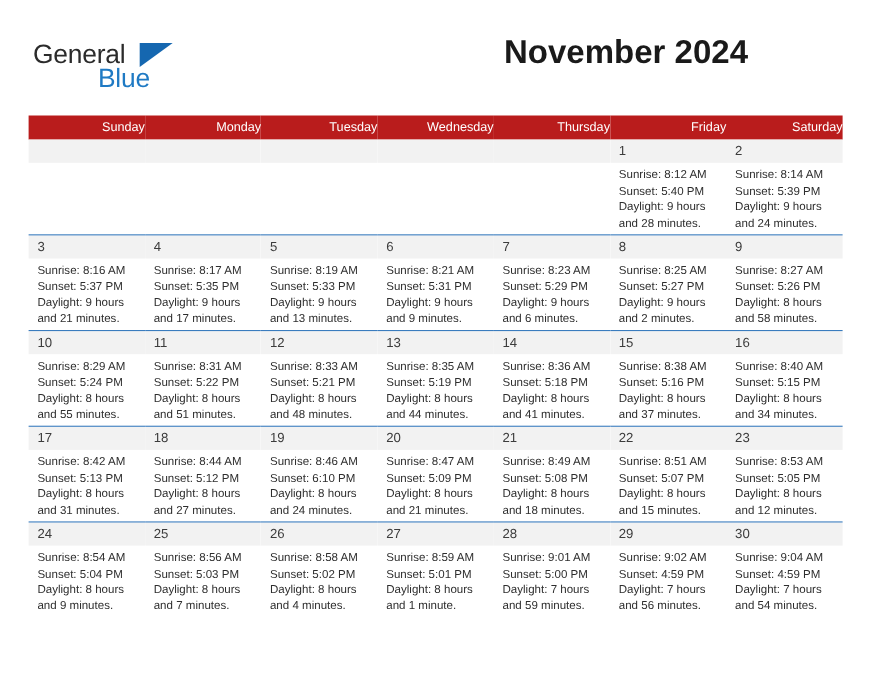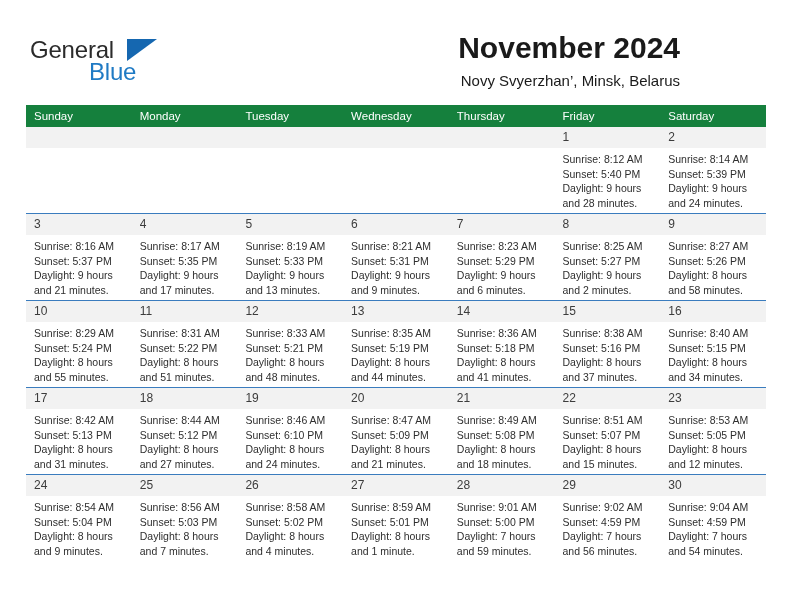"Novy Svyerzhan’, Minsk, Belarus" div.cal-subtitle { html: <div>Novy Svyerzhan’, Minsk, Belarus</div> -> none }
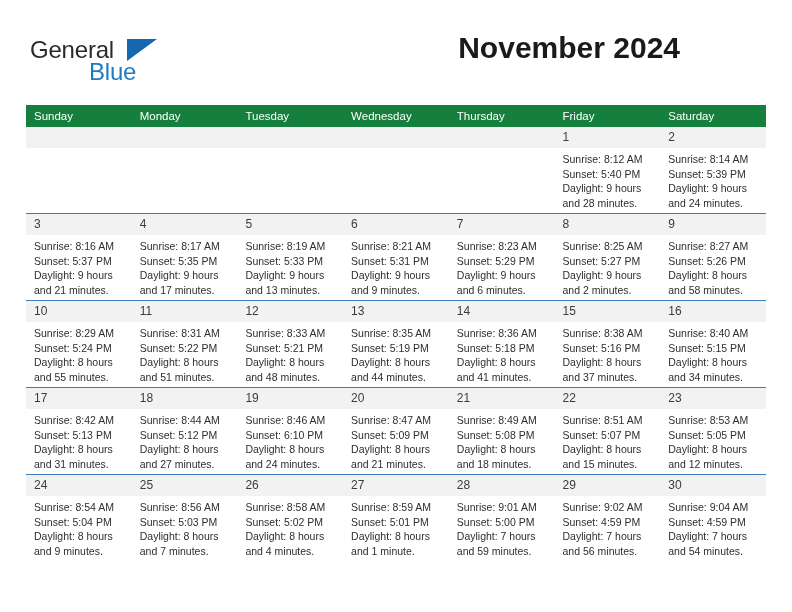"Sunday" .cal th { background: #15803d -> #b91c1c; text-align: left -> right }
